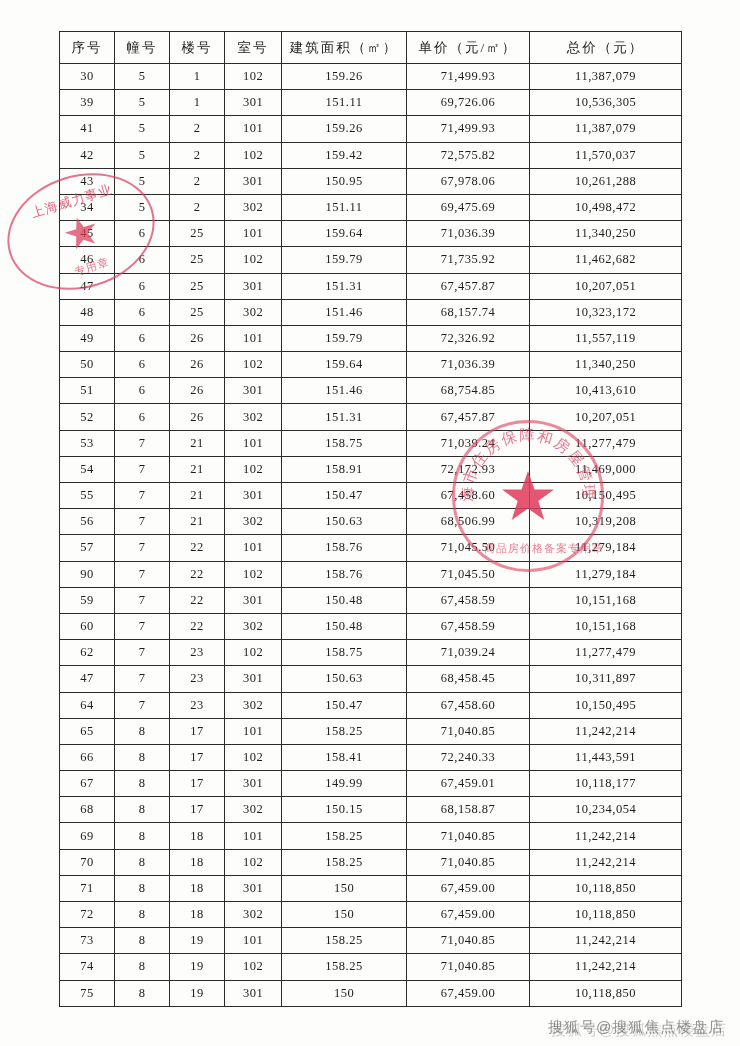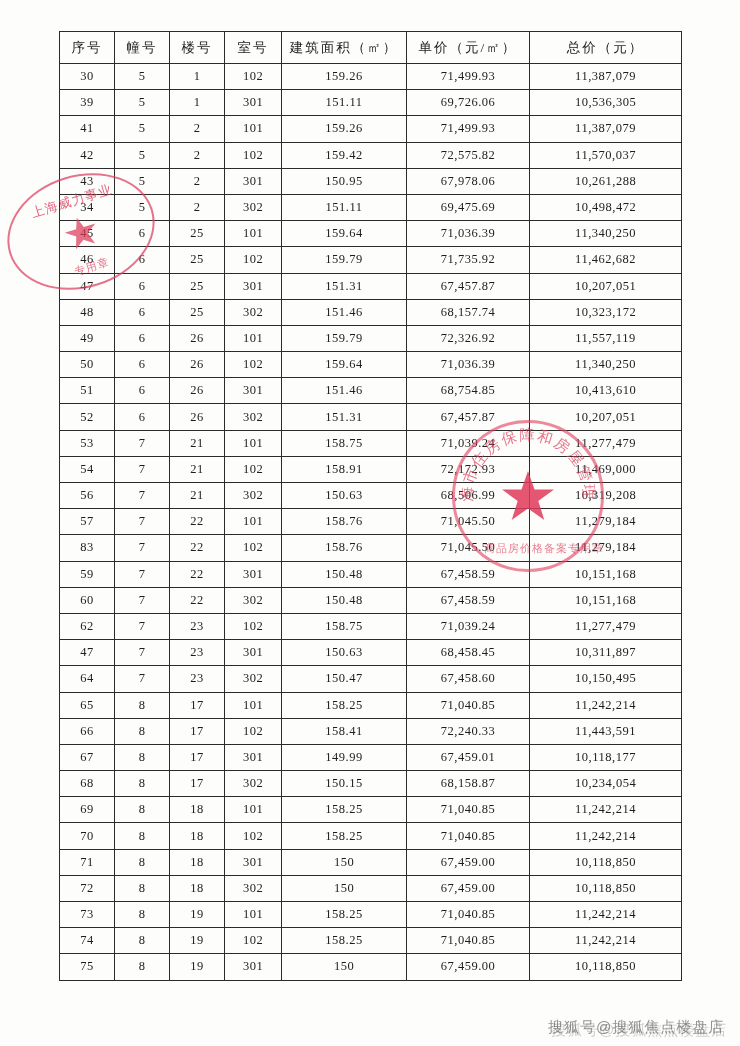"55" tr { html: none -> <tr> <td>55</td> <td>7</td> <td>21</td> <td>301</td> <td>150.47</td> <td>67,458.60</td> <td>10,150,495</td> </tr> }
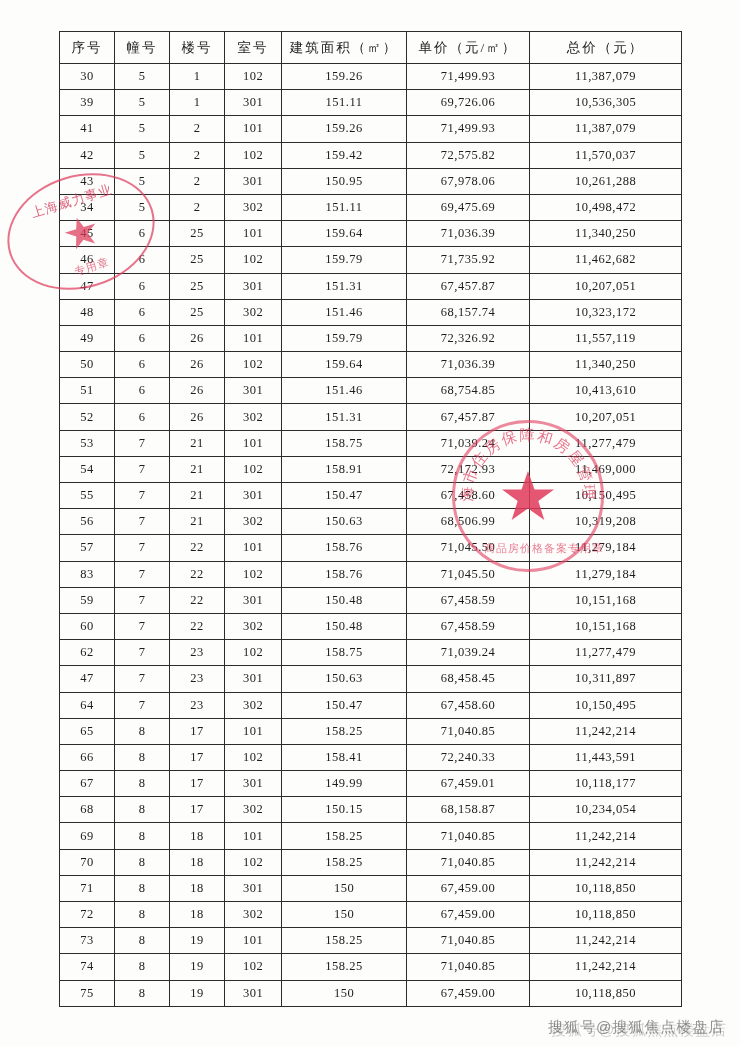"83" td { text: 83 -> 90 }
